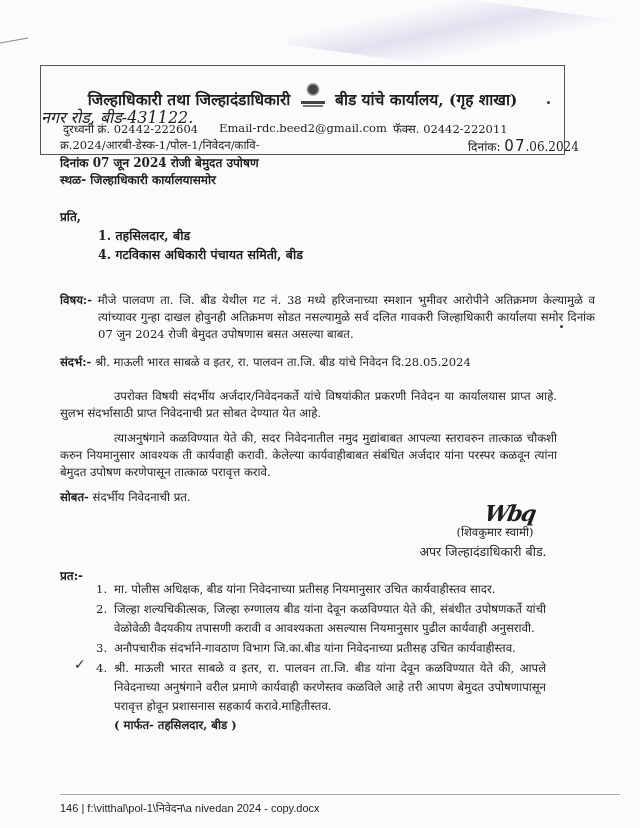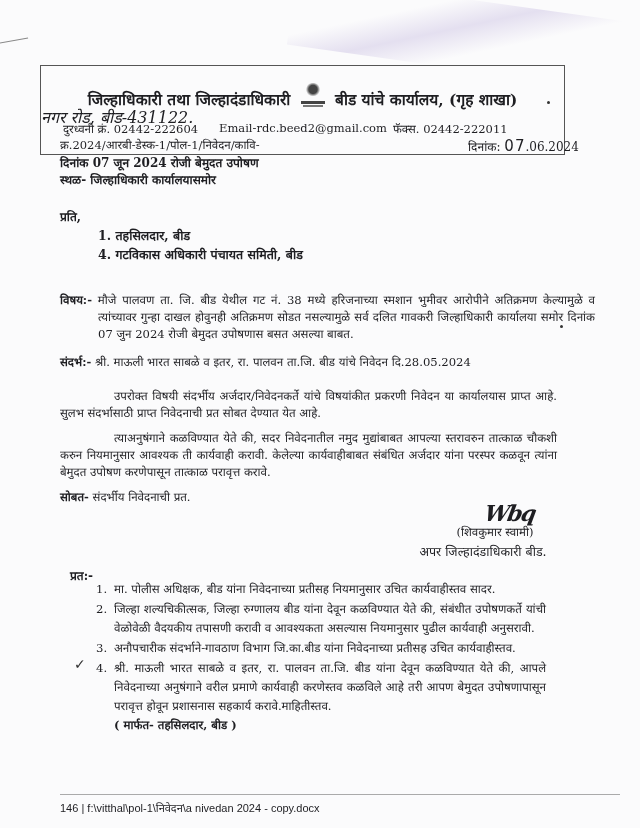"प्रत:-" .copy-label { margin-left: 10px -> none }
